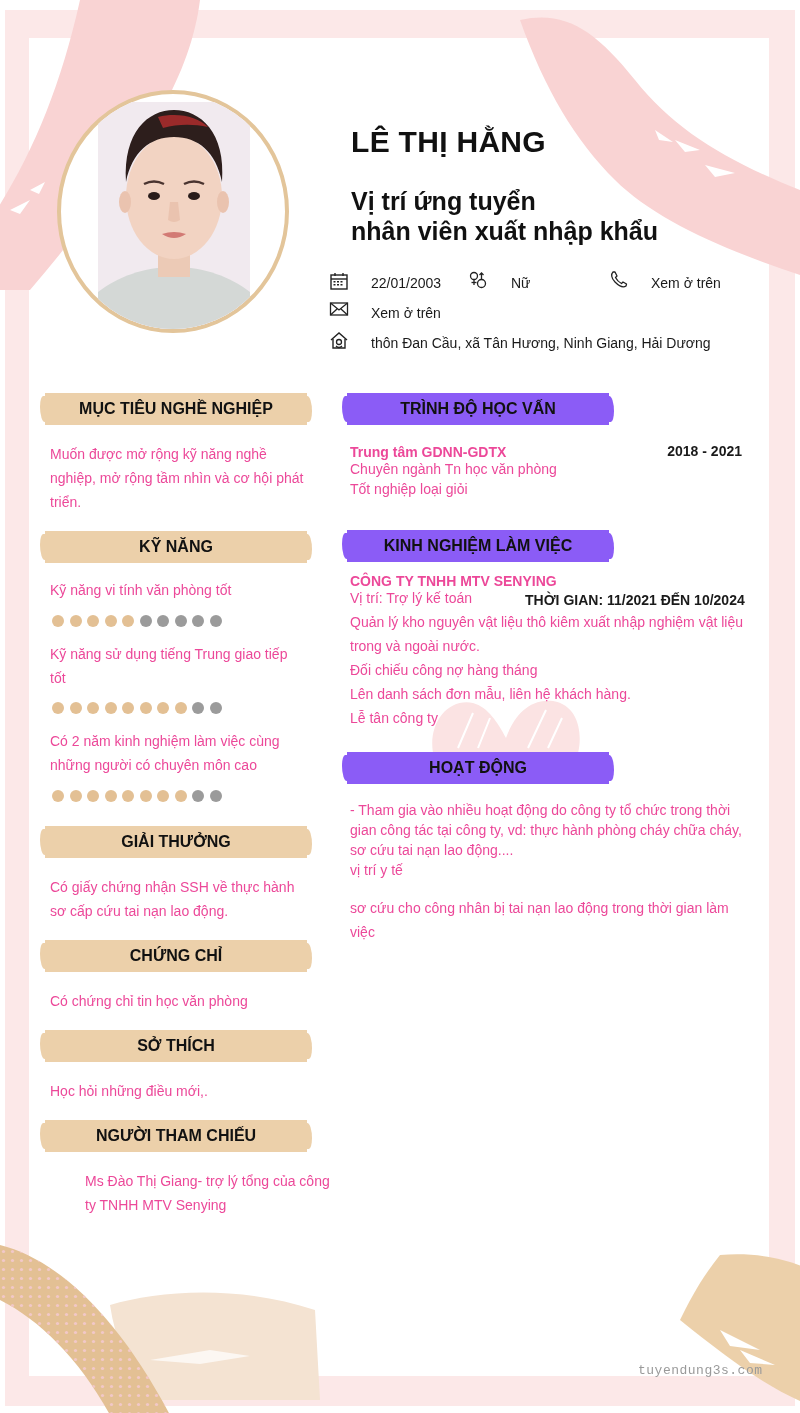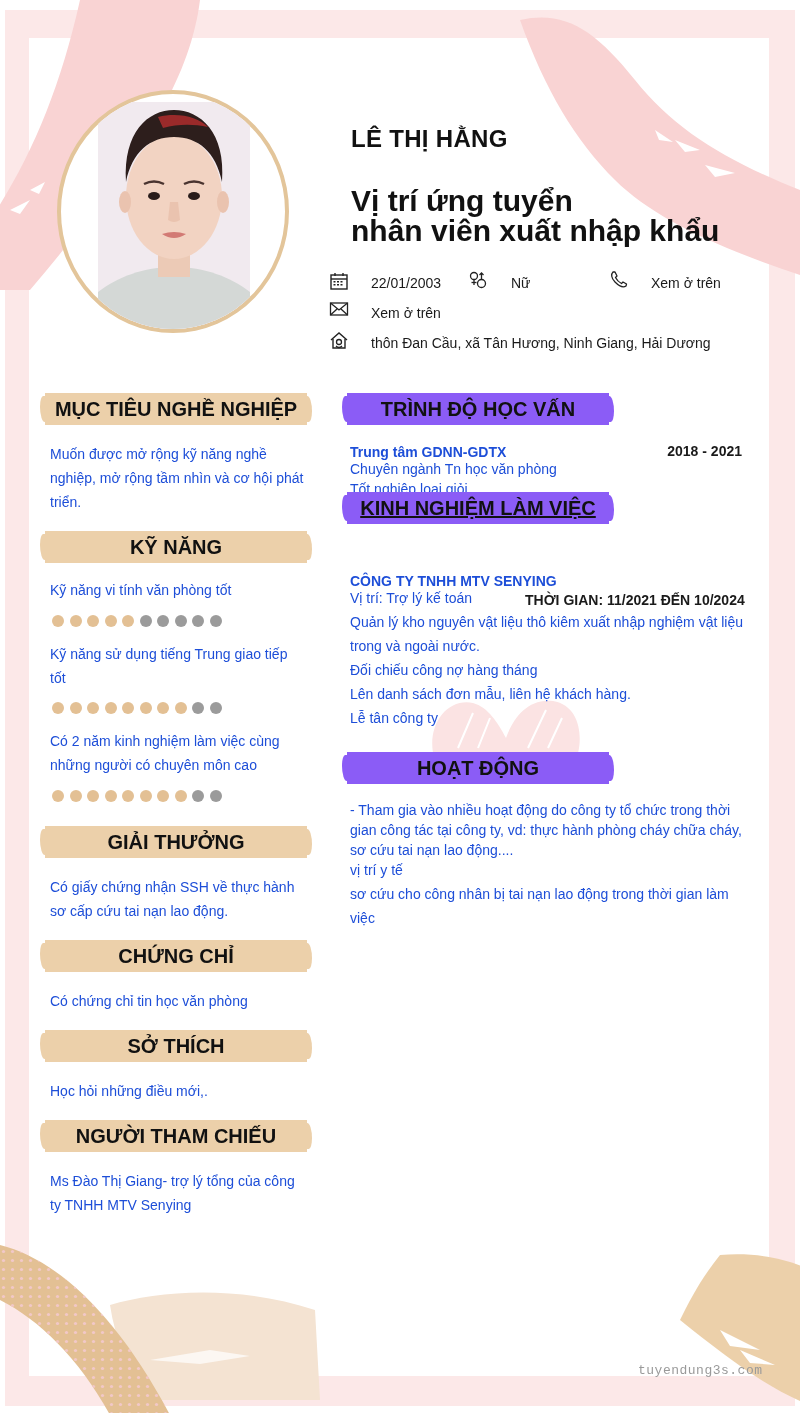"LÊ THỊ HẰNG" .name { font-size: 24px -> 30px }
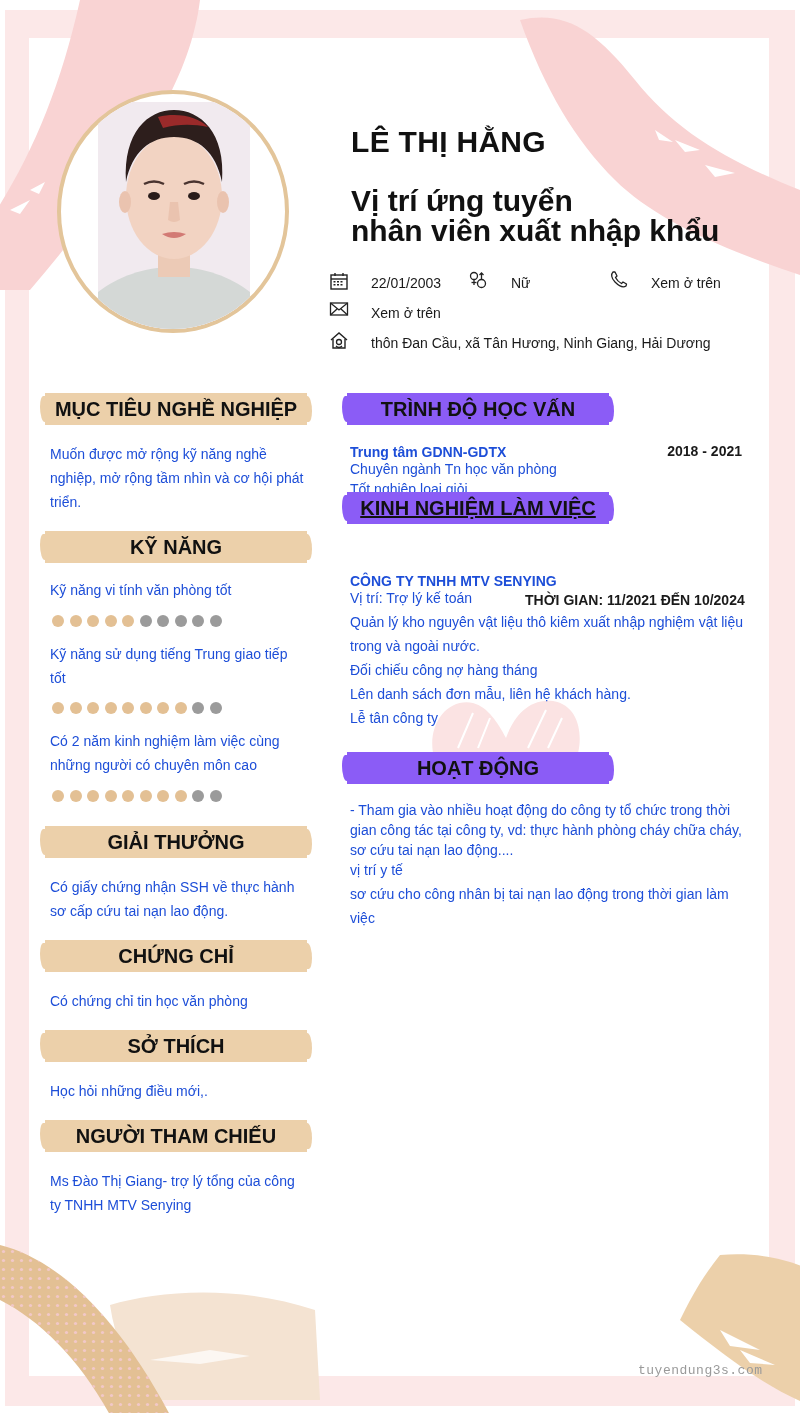"Vị trí ứng tuyển" .position { font-size: 30px -> 25px }
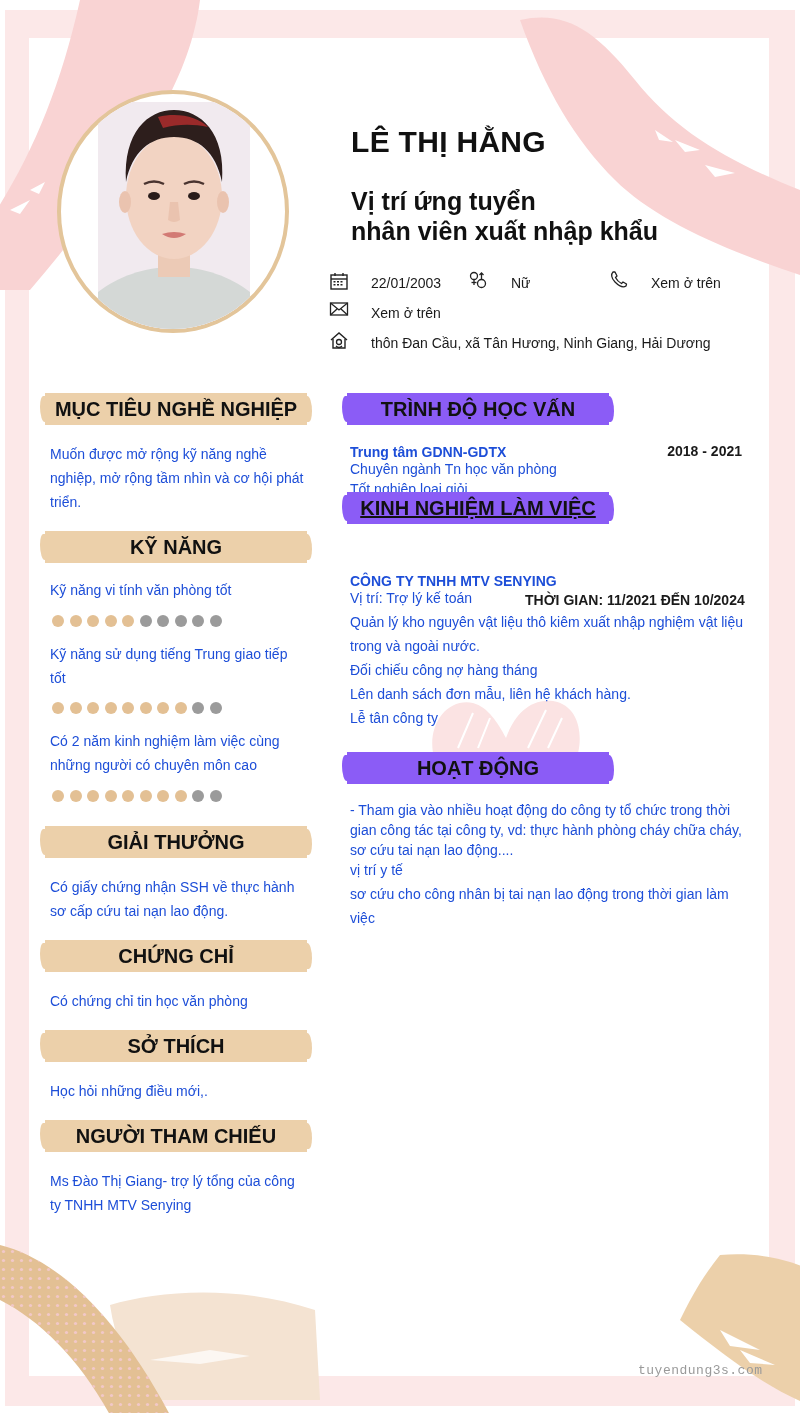"MỤC TIÊU NGHỀ NGHIỆP" .banner { font-size: 20px -> 16px }
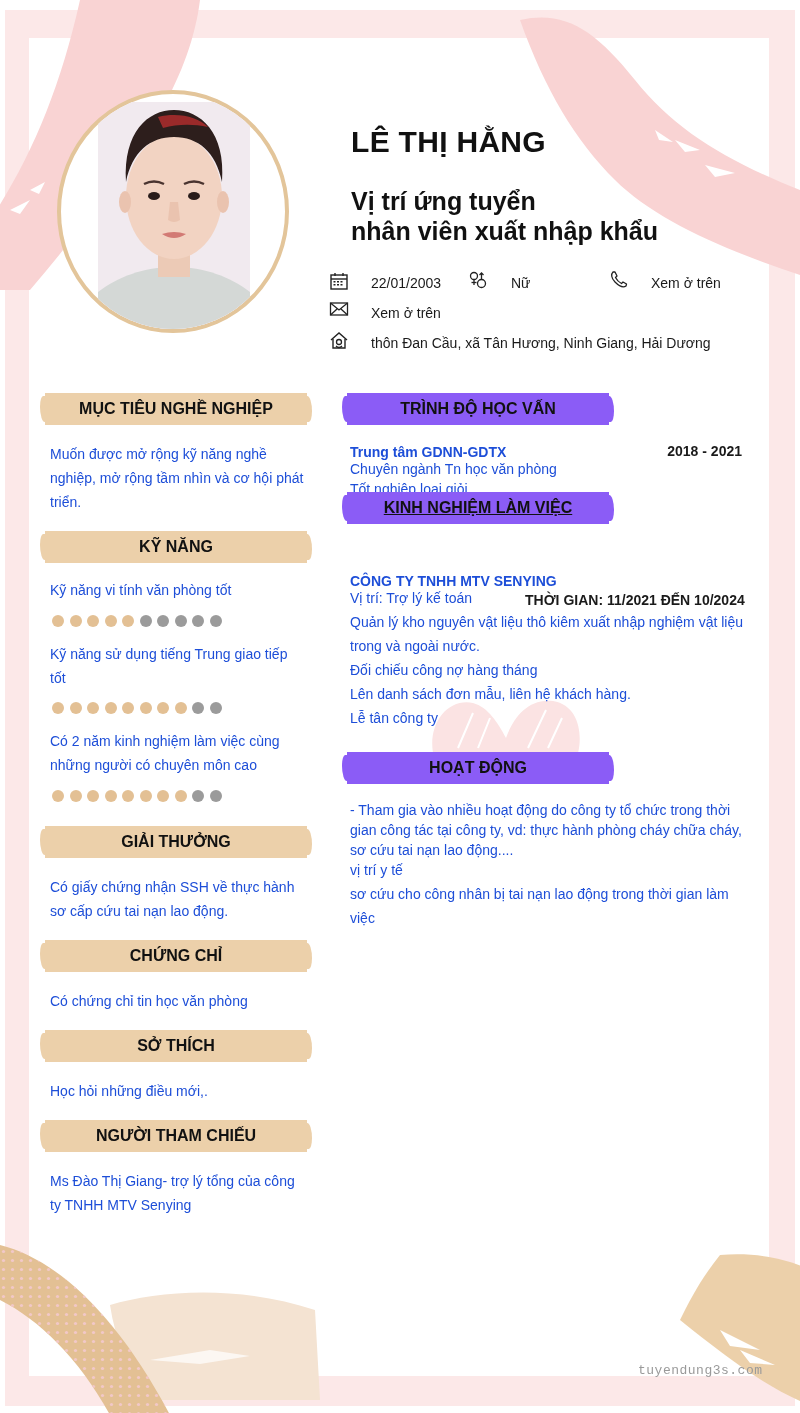"Muốn được mở rộng kỹ" .text { color: #1d4ed8 -> #ec4899 }
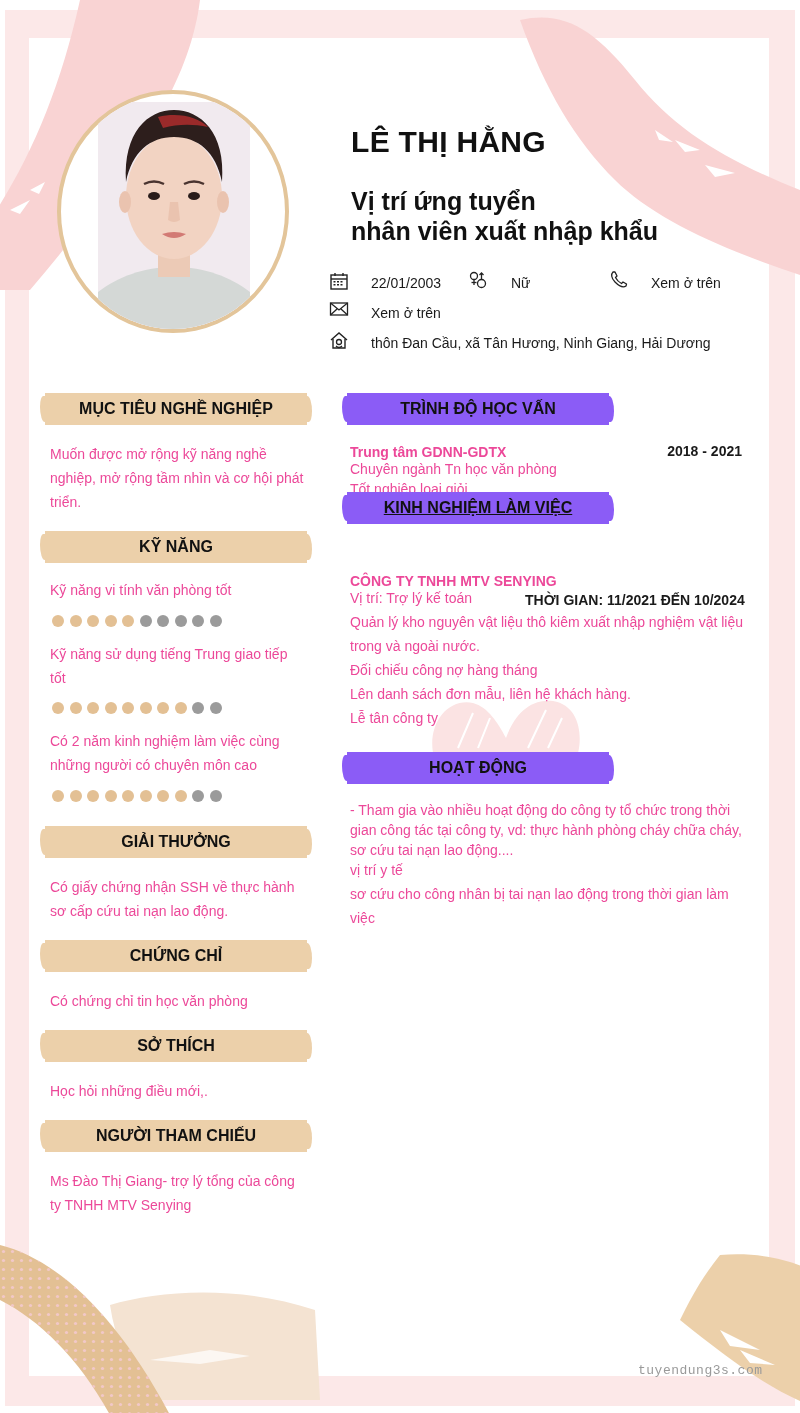"KINH NGHIỆM LÀM VIỆC" div.banner { text-decoration: underline -> none; top: 492px -> 530px }
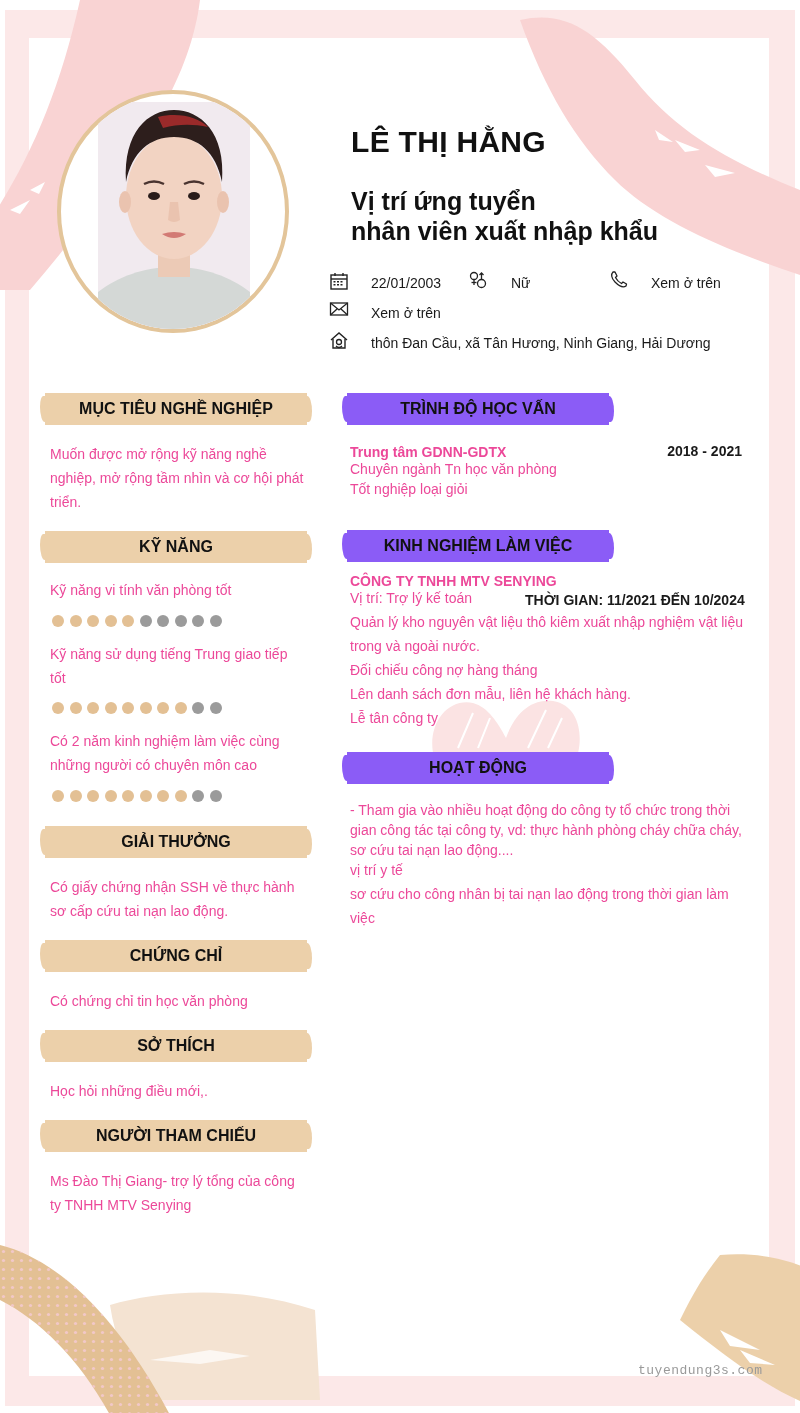"sơ cứu cho công nhân" div { margin-top: 2px -> 16px }
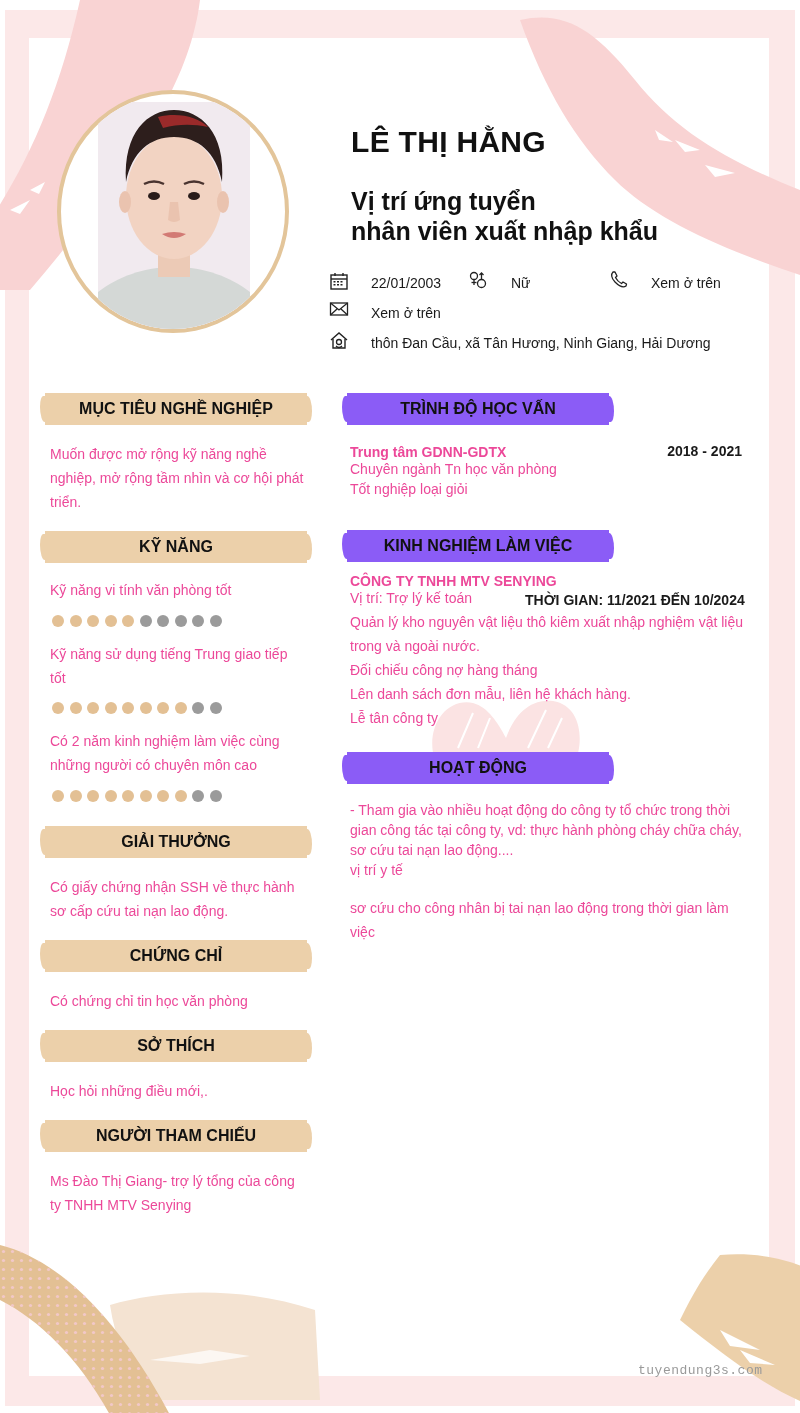"Ms Đào Thị Giang- trợ" div.text { margin-left: none -> 35px }
